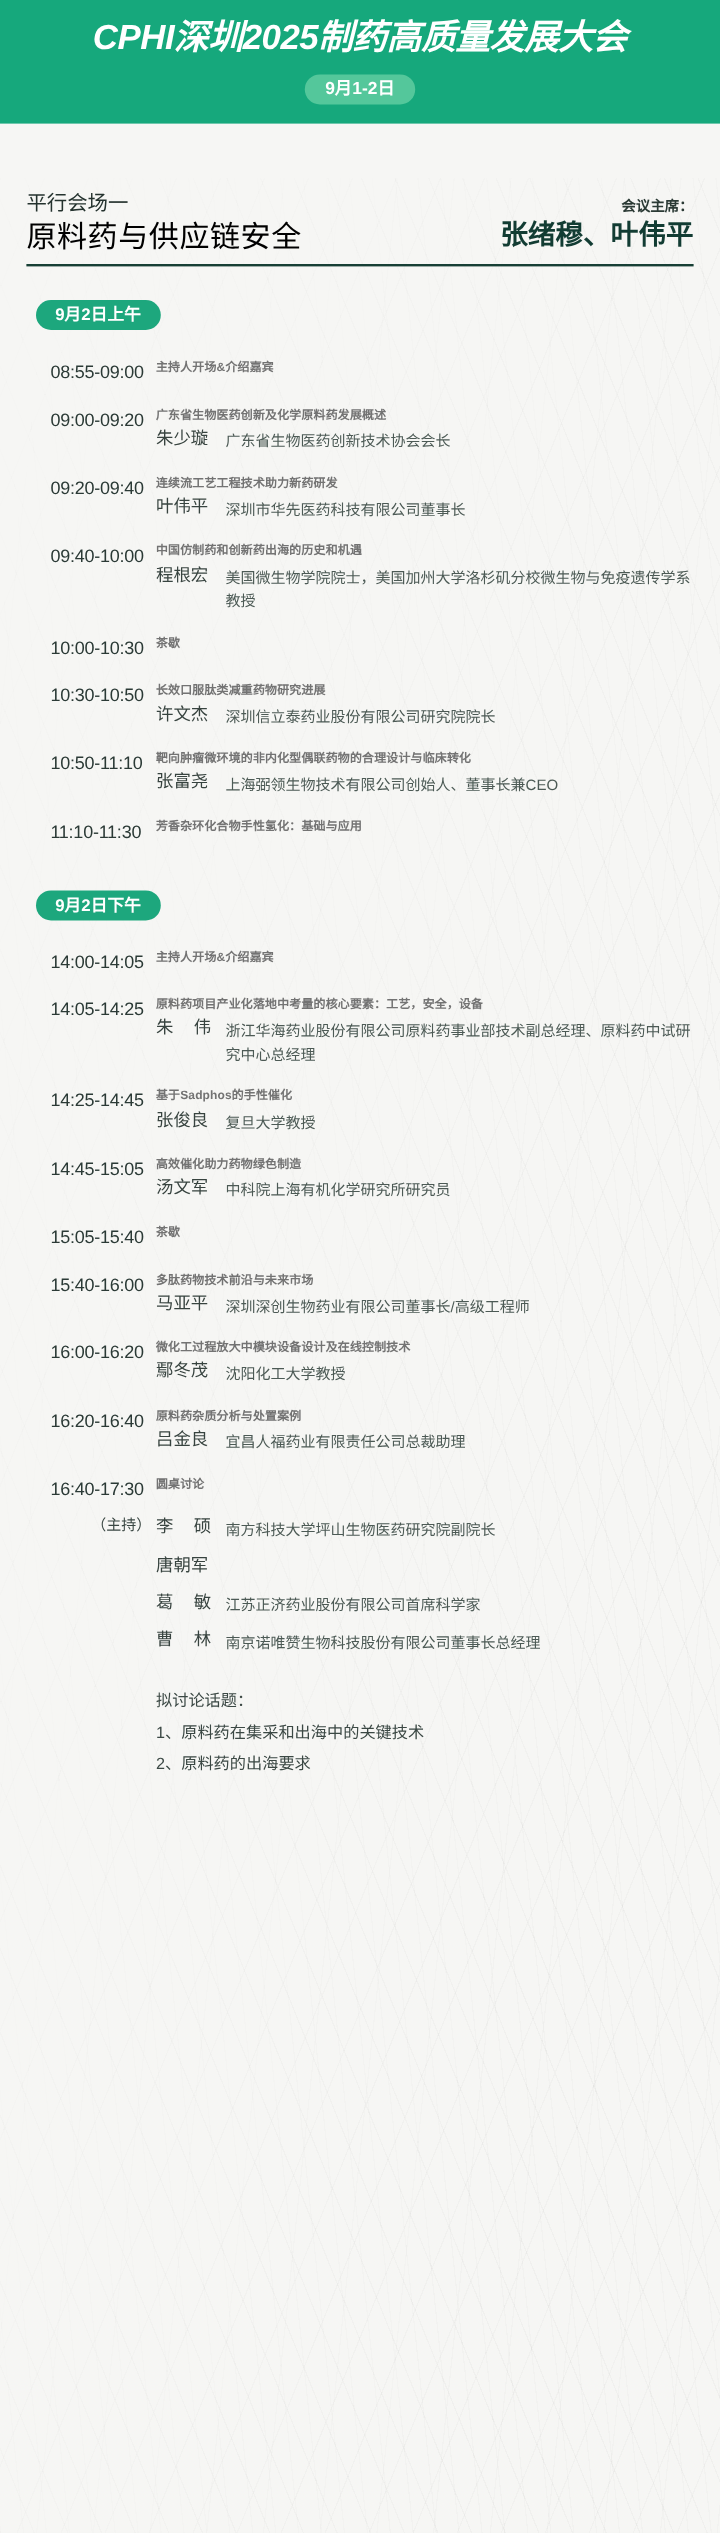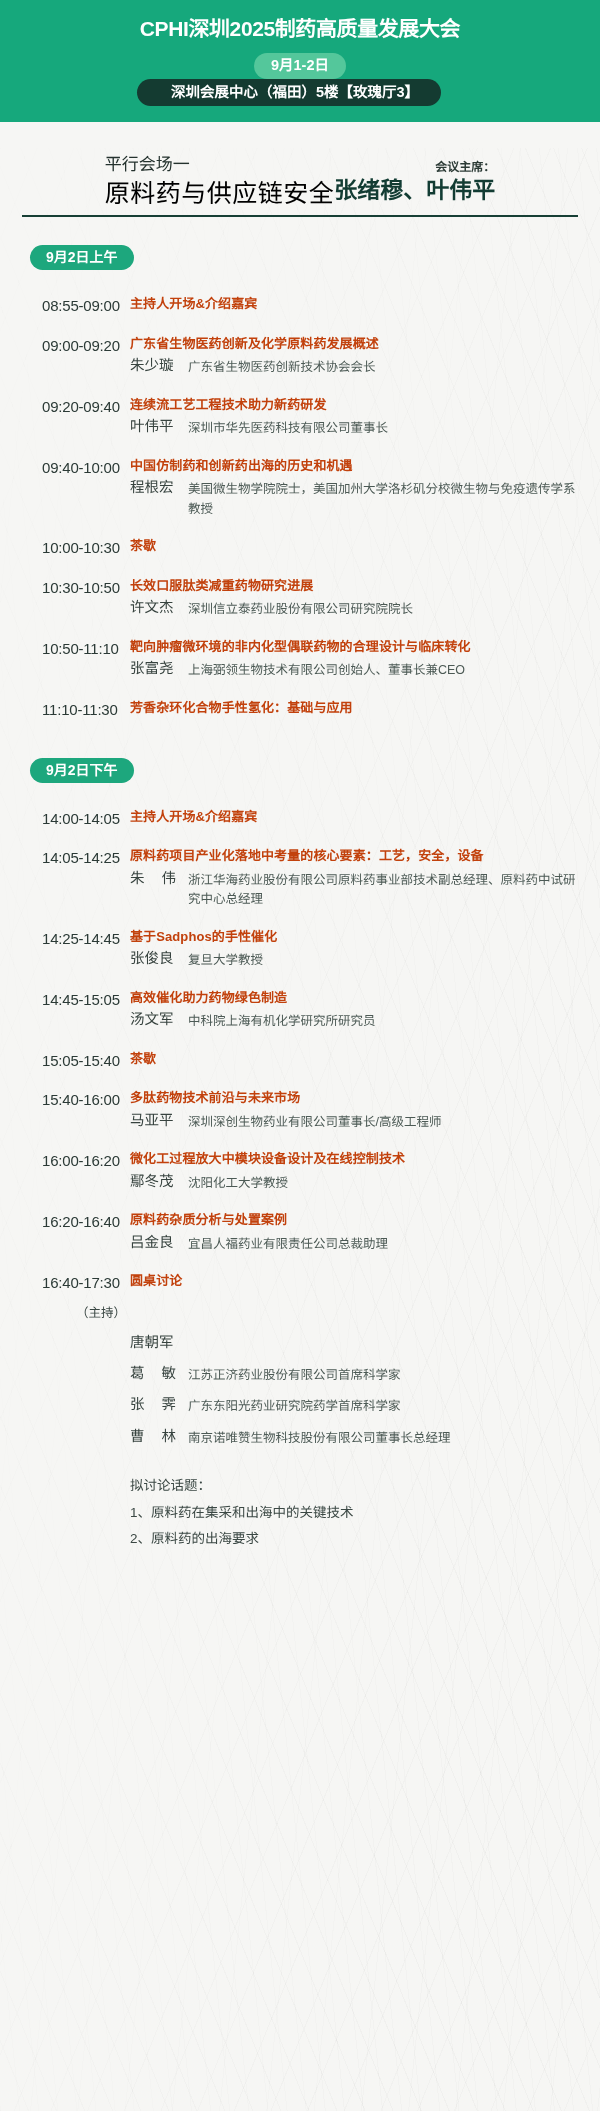"CPHI深圳2025制药高质量发展大会" .banner-title { font-size: 21px -> 29px; font-style: none -> italic }
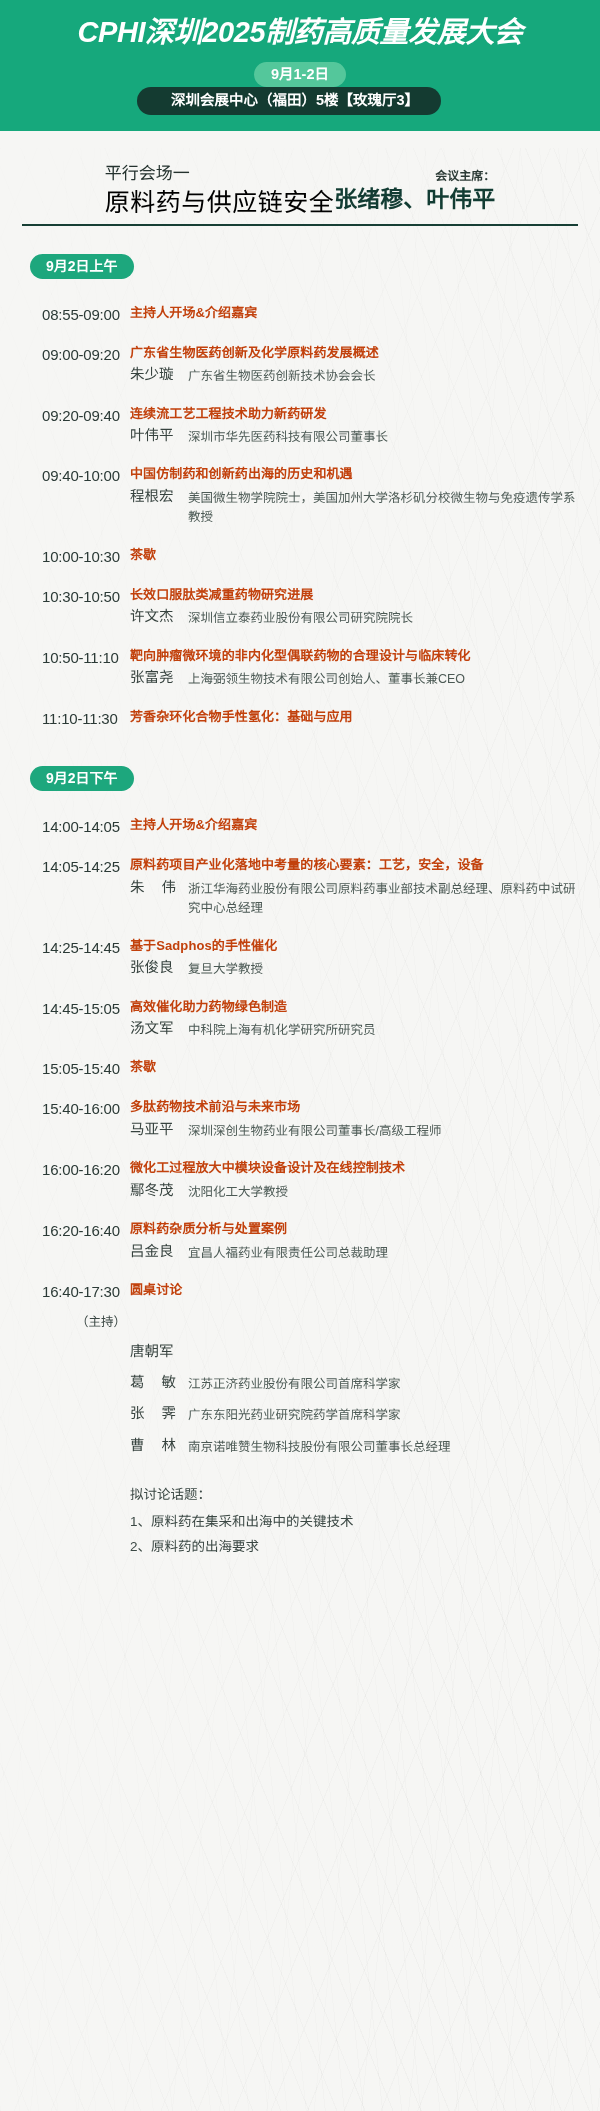"深圳会展中心（福田）5楼【玫瑰厅3】" span.pill-venue { html: <span>深圳会展中心（福田）5楼【玫瑰厅3】</span> -> none }
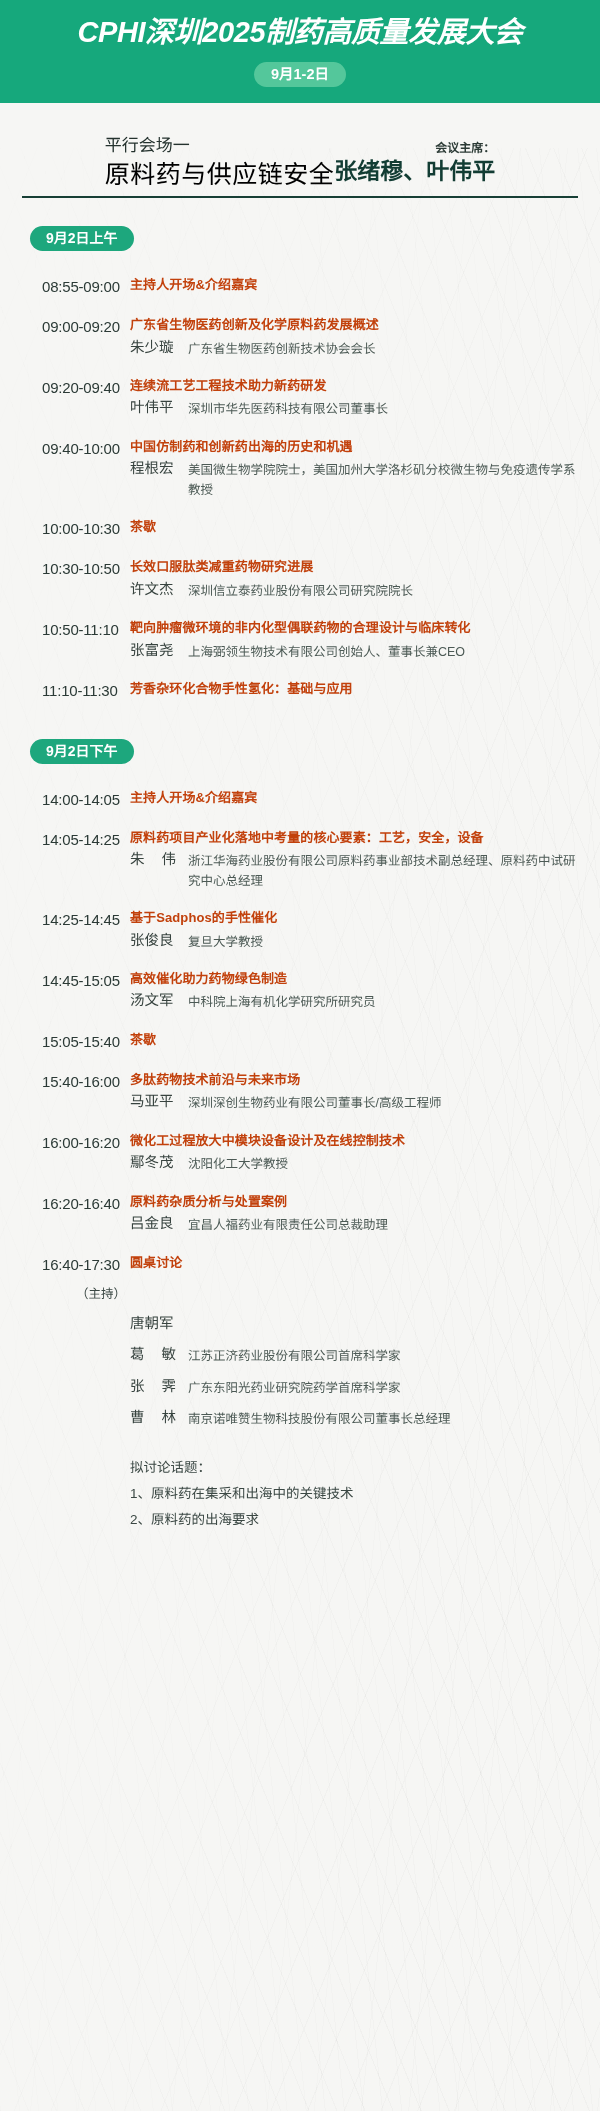"平行会场一" .sess-head { justify-content: center -> space-between; padding-top: 32px -> 56px }
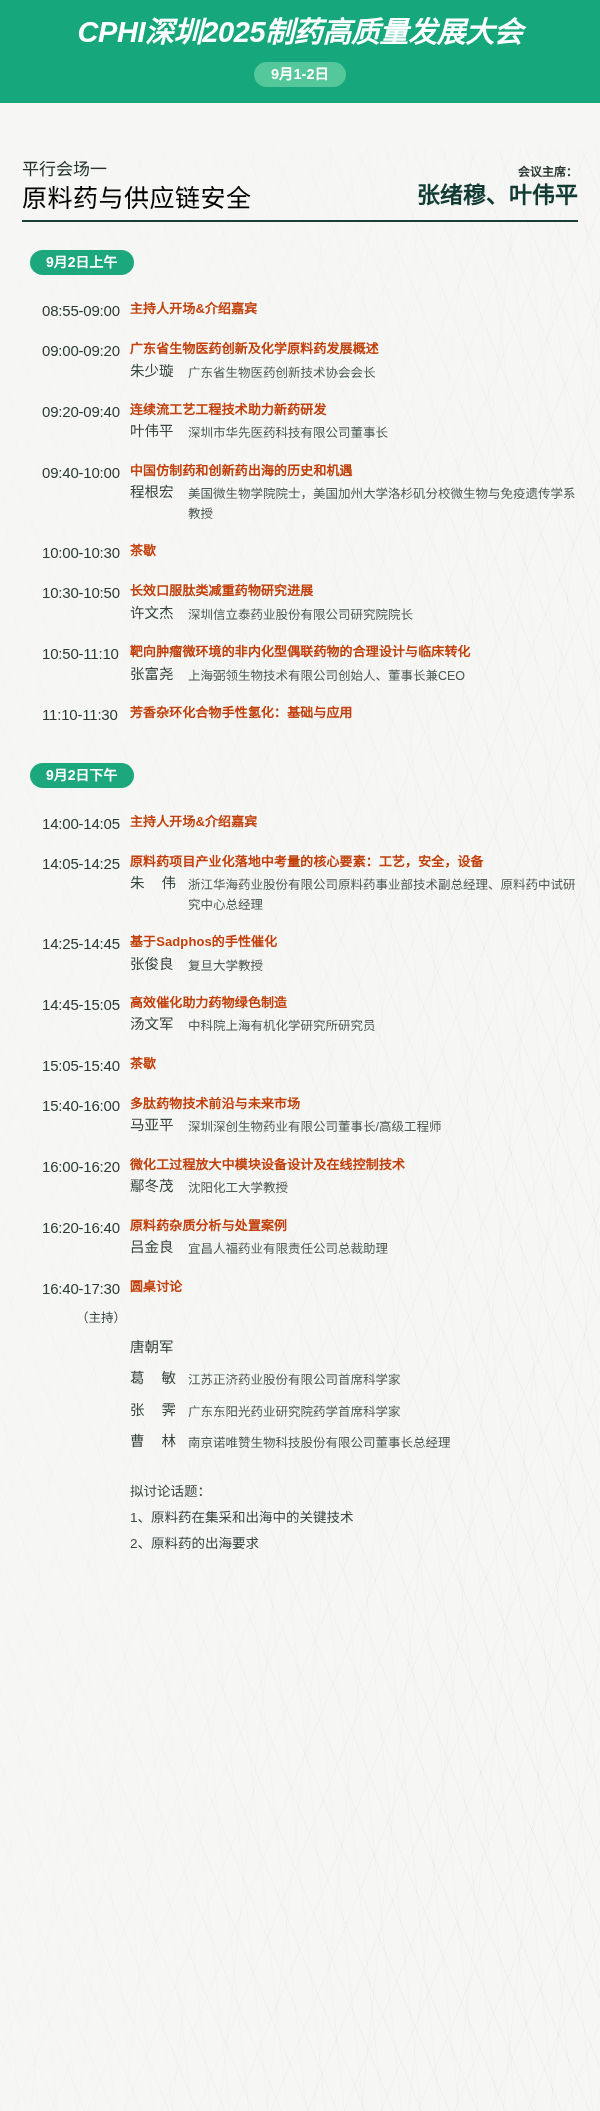"主持人开场&介绍嘉宾" .row .ttl { color: #c2410c -> #737373; font-size: 13px -> 10px }
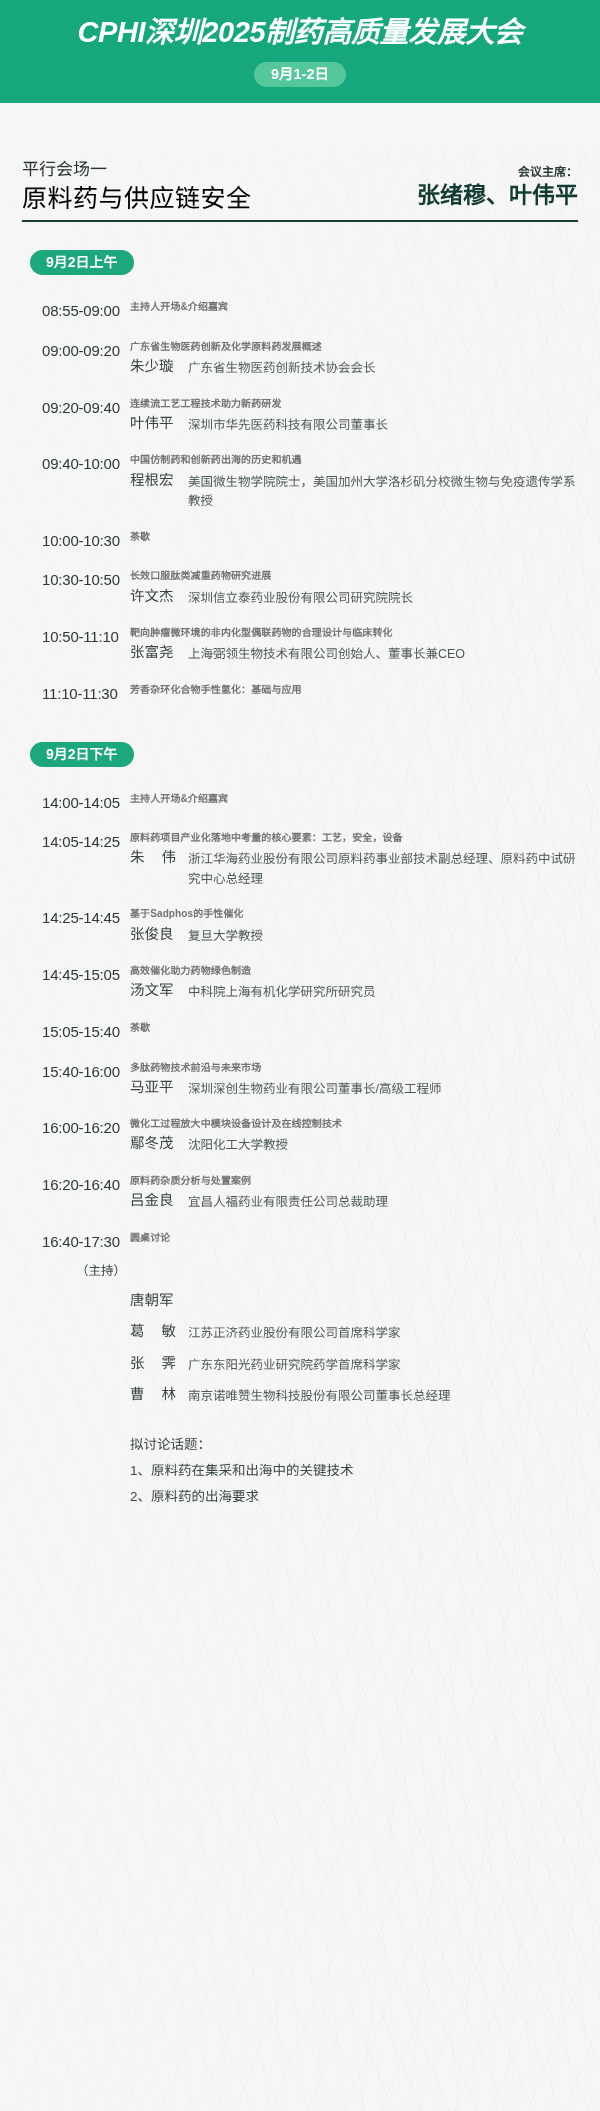"李硕" div.spk { html: none -> <div> <div>李硕</div> <div>南方科技大学坪山生物医药研究院副院长</div> </div> }
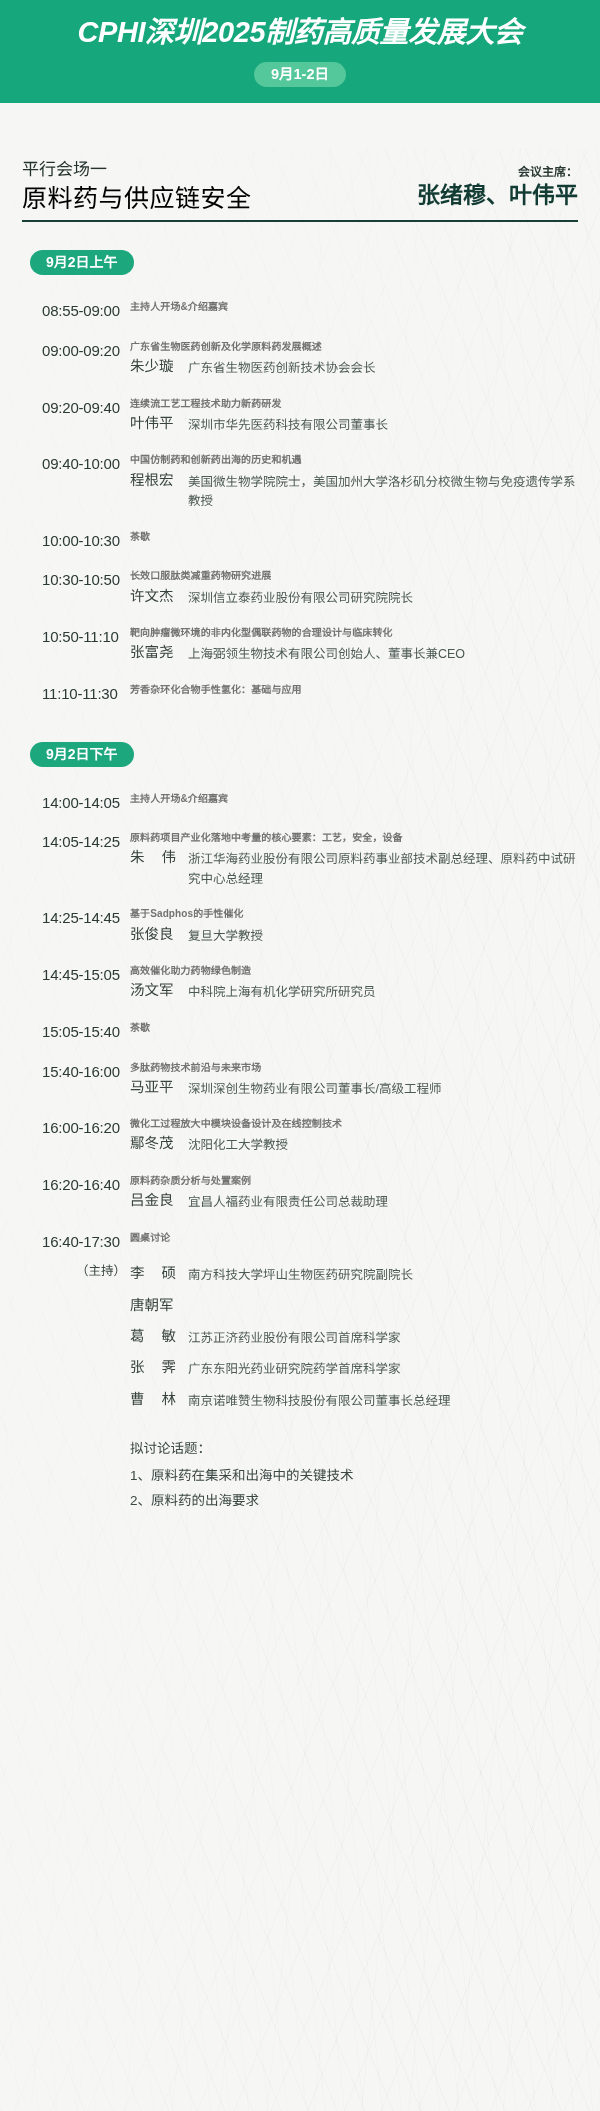"张霁" div.panel-row { html: <div> <div></div> <div> <div>张霁</div> <div>广东东阳光药业研究院药学首席科学家</div> </div> </div> -> none }
